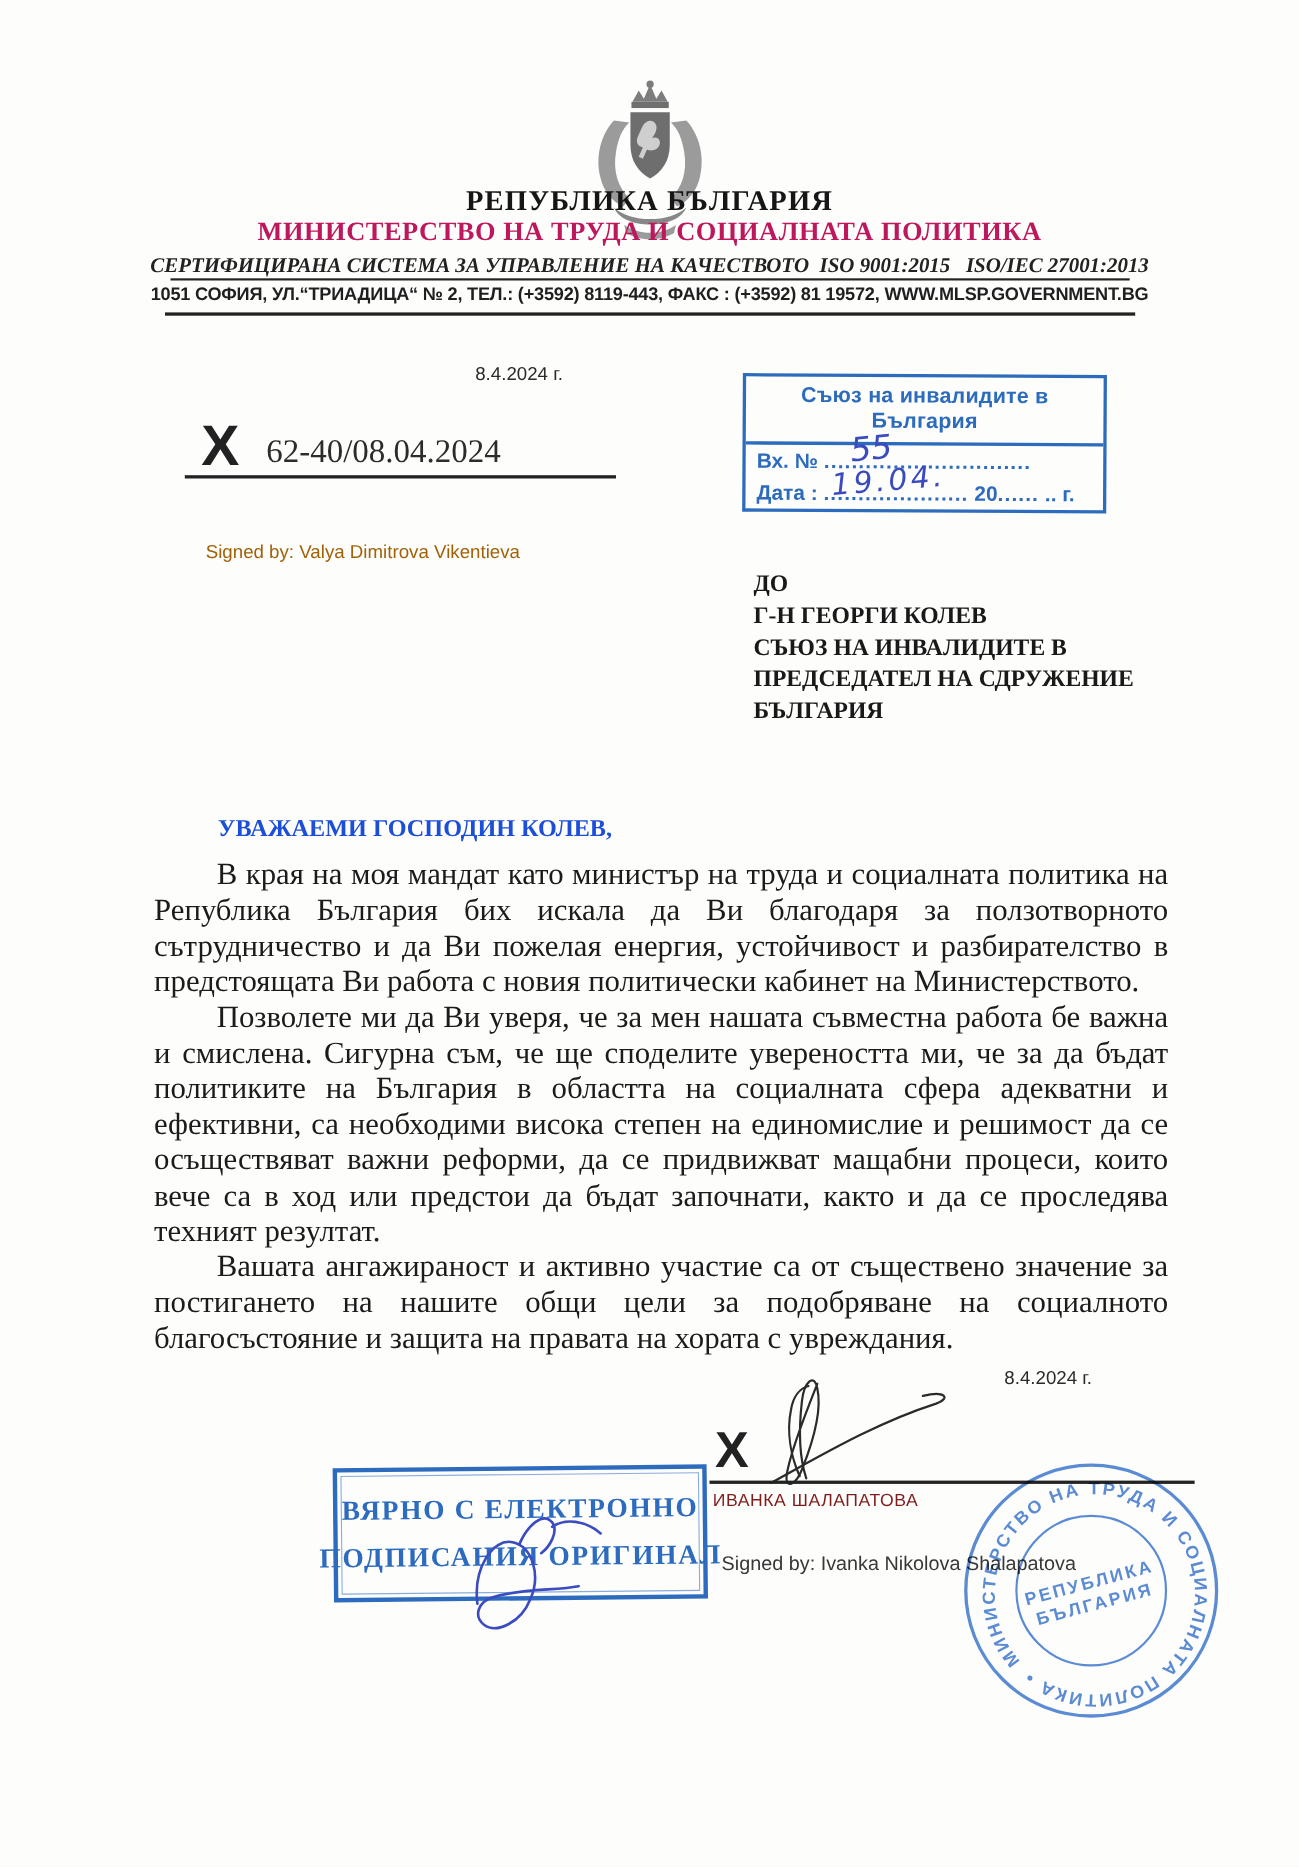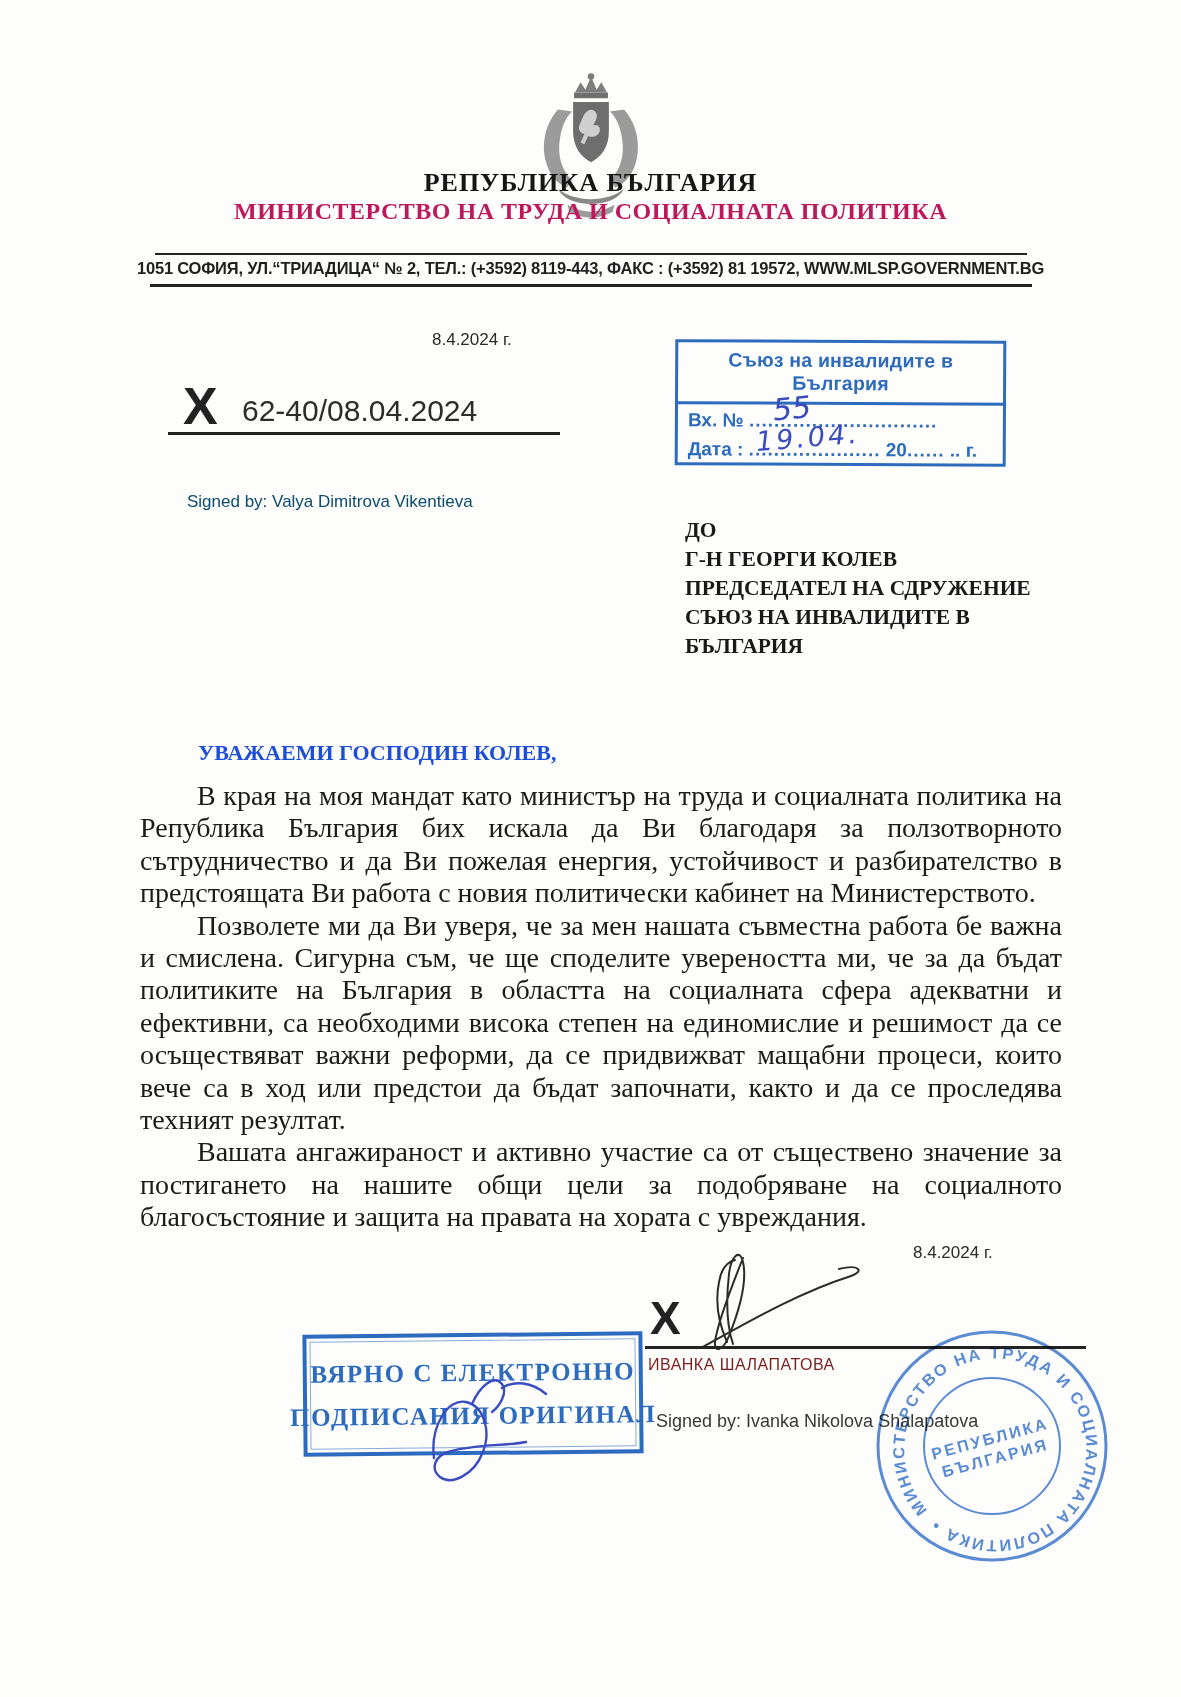"СЕРТИФИЦИРАНА СИСТЕМА ЗА УПРАВЛЕНИЕ НА" div.abs { html: none -> <div>СЕРТИФИЦИРАНА СИСТЕМА ЗА УПРАВЛЕНИЕ НА КАЧЕСТВОТО&nbsp; ISO 9001:2015&nbsp;&nbsp; ISO/IEC 27001:2013</div> }
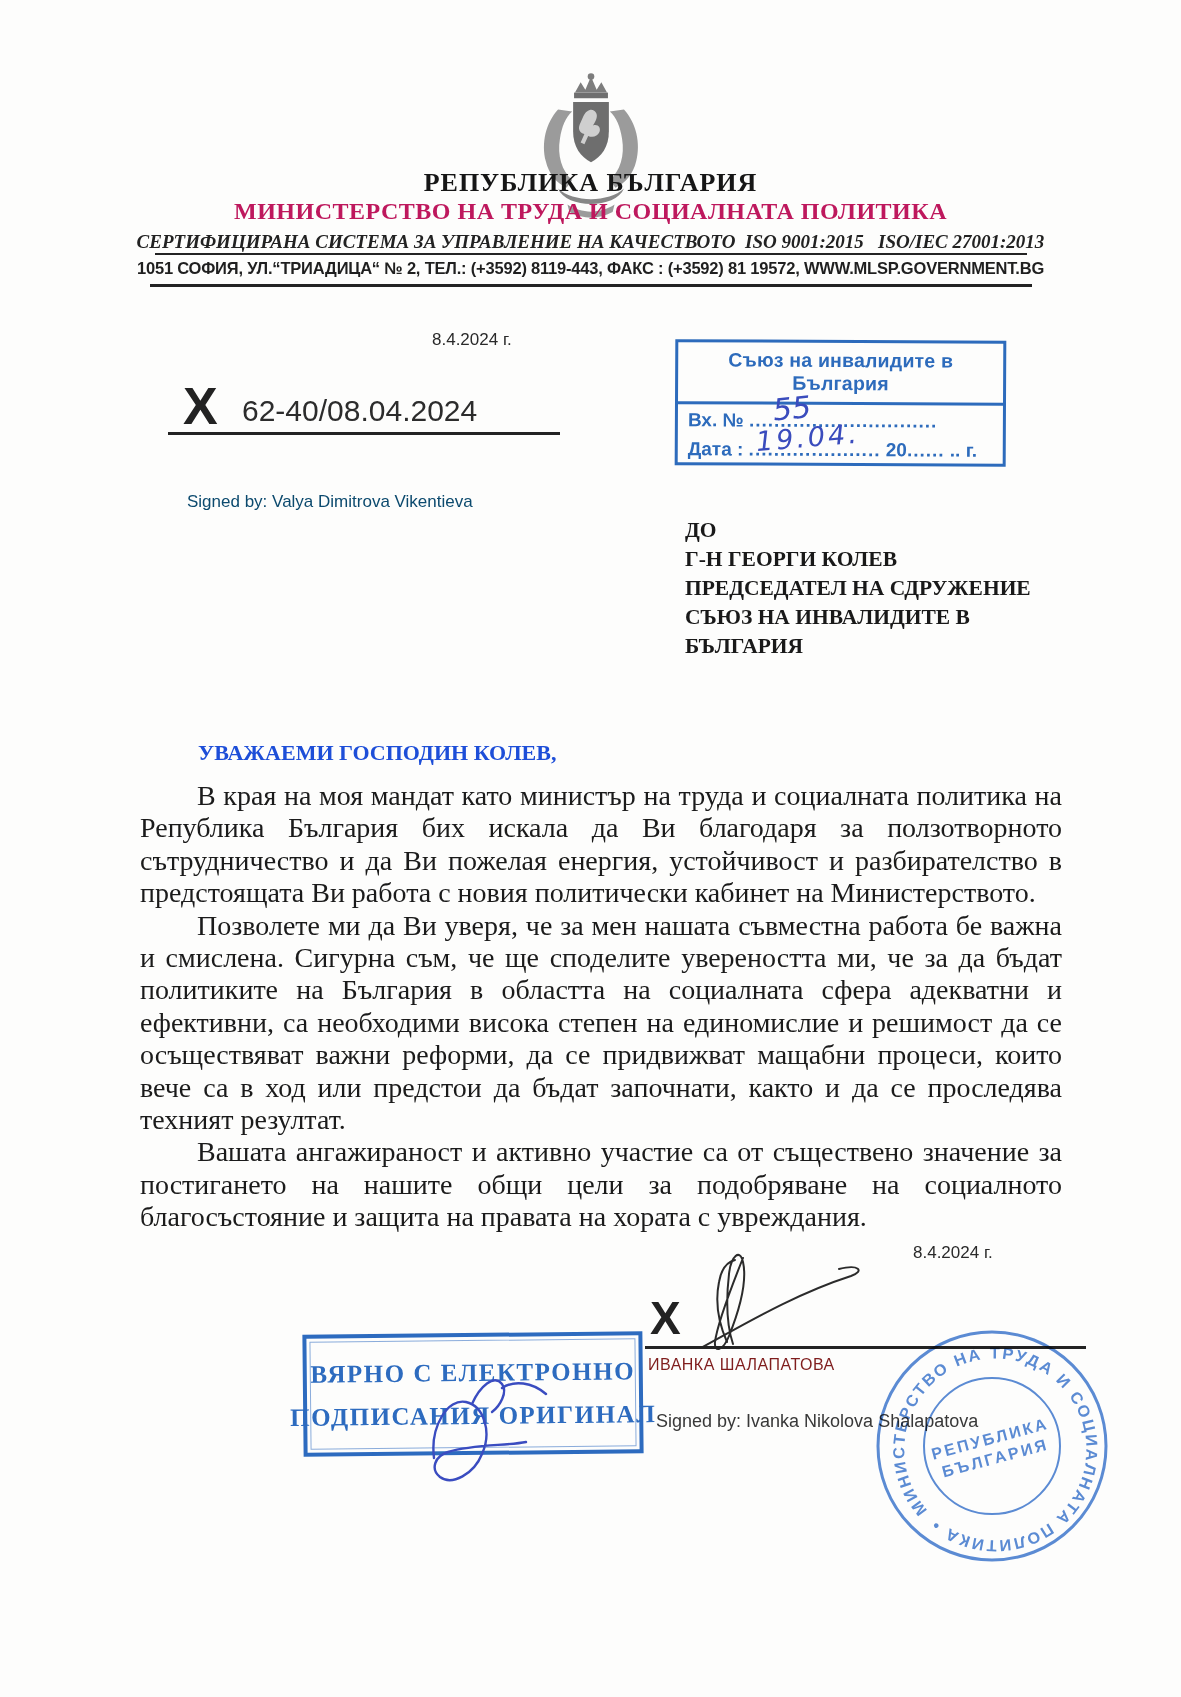"62-40/08.04.2024" .ref-num { font-family: Liberation Sans, sans-serif -> Liberation Serif, serif }
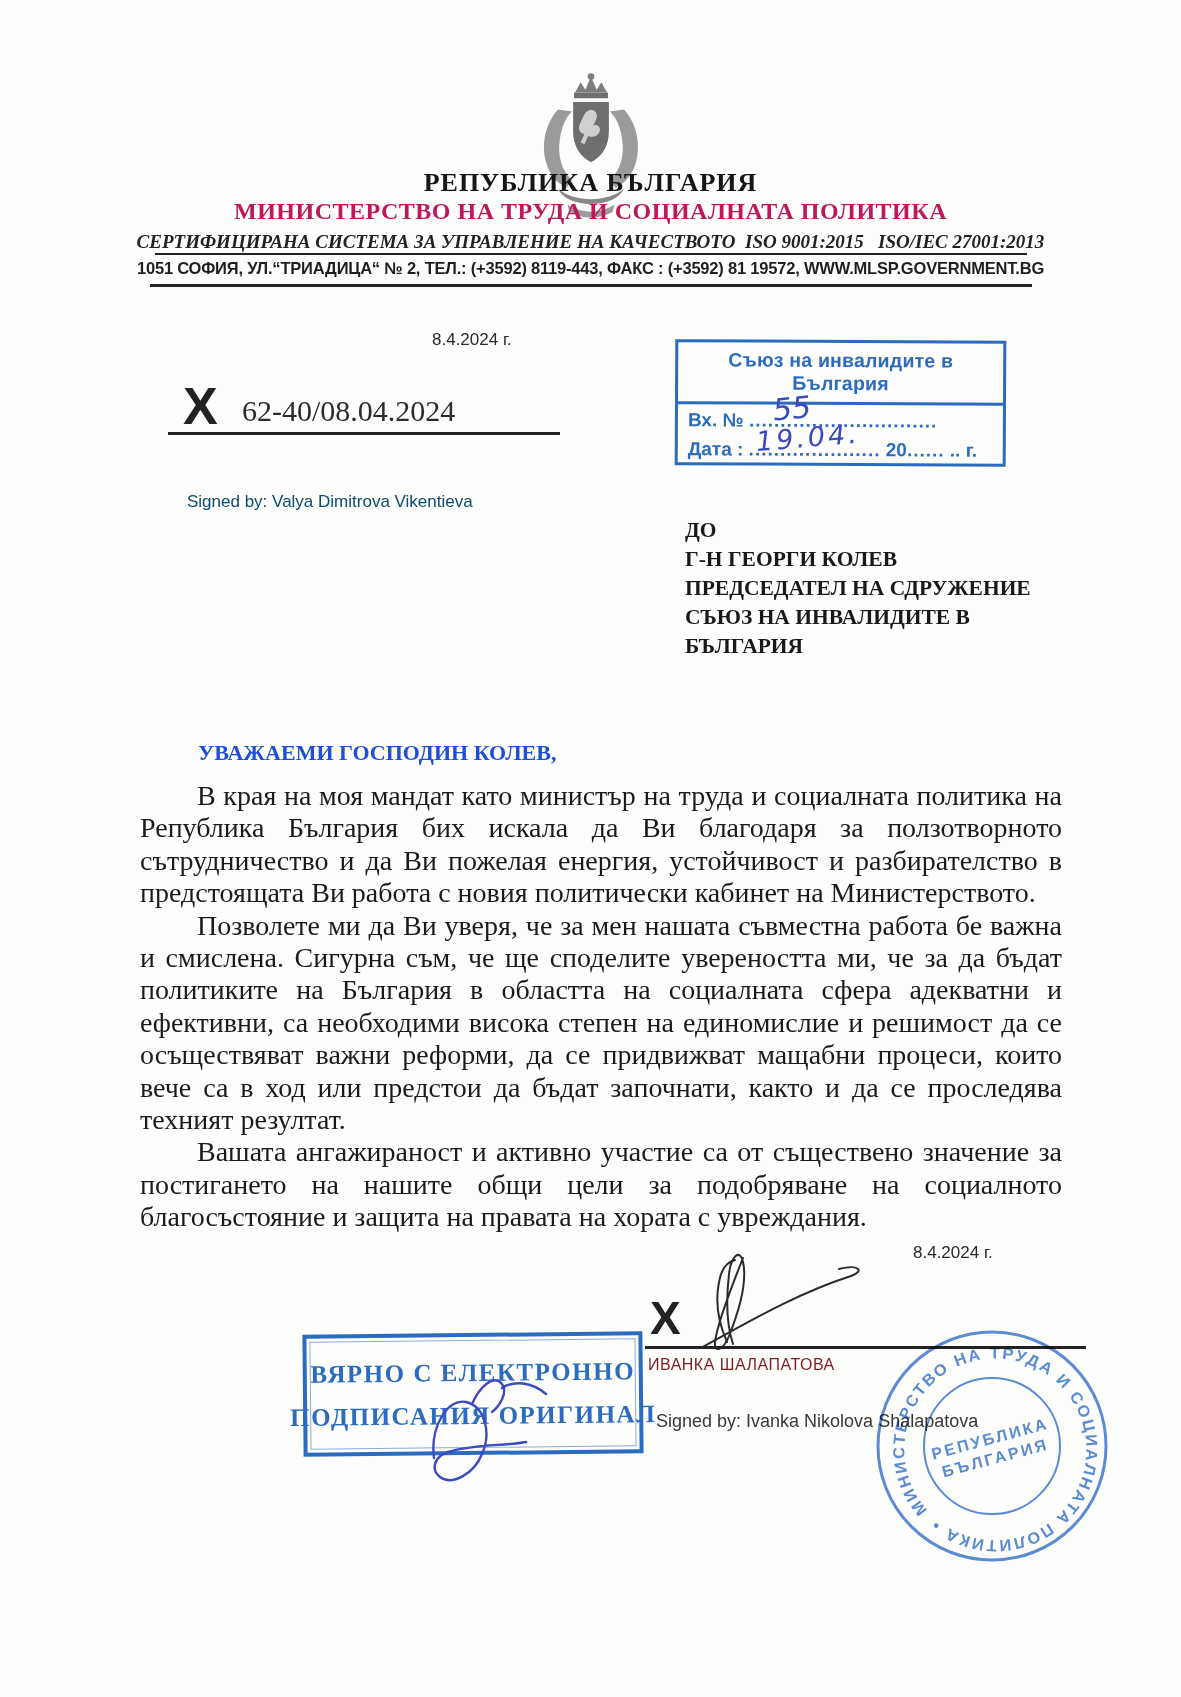"Signed by: Valya Dimitrova Vikentieva" .signed-top { color: #0c4a6e -> #a16207 }
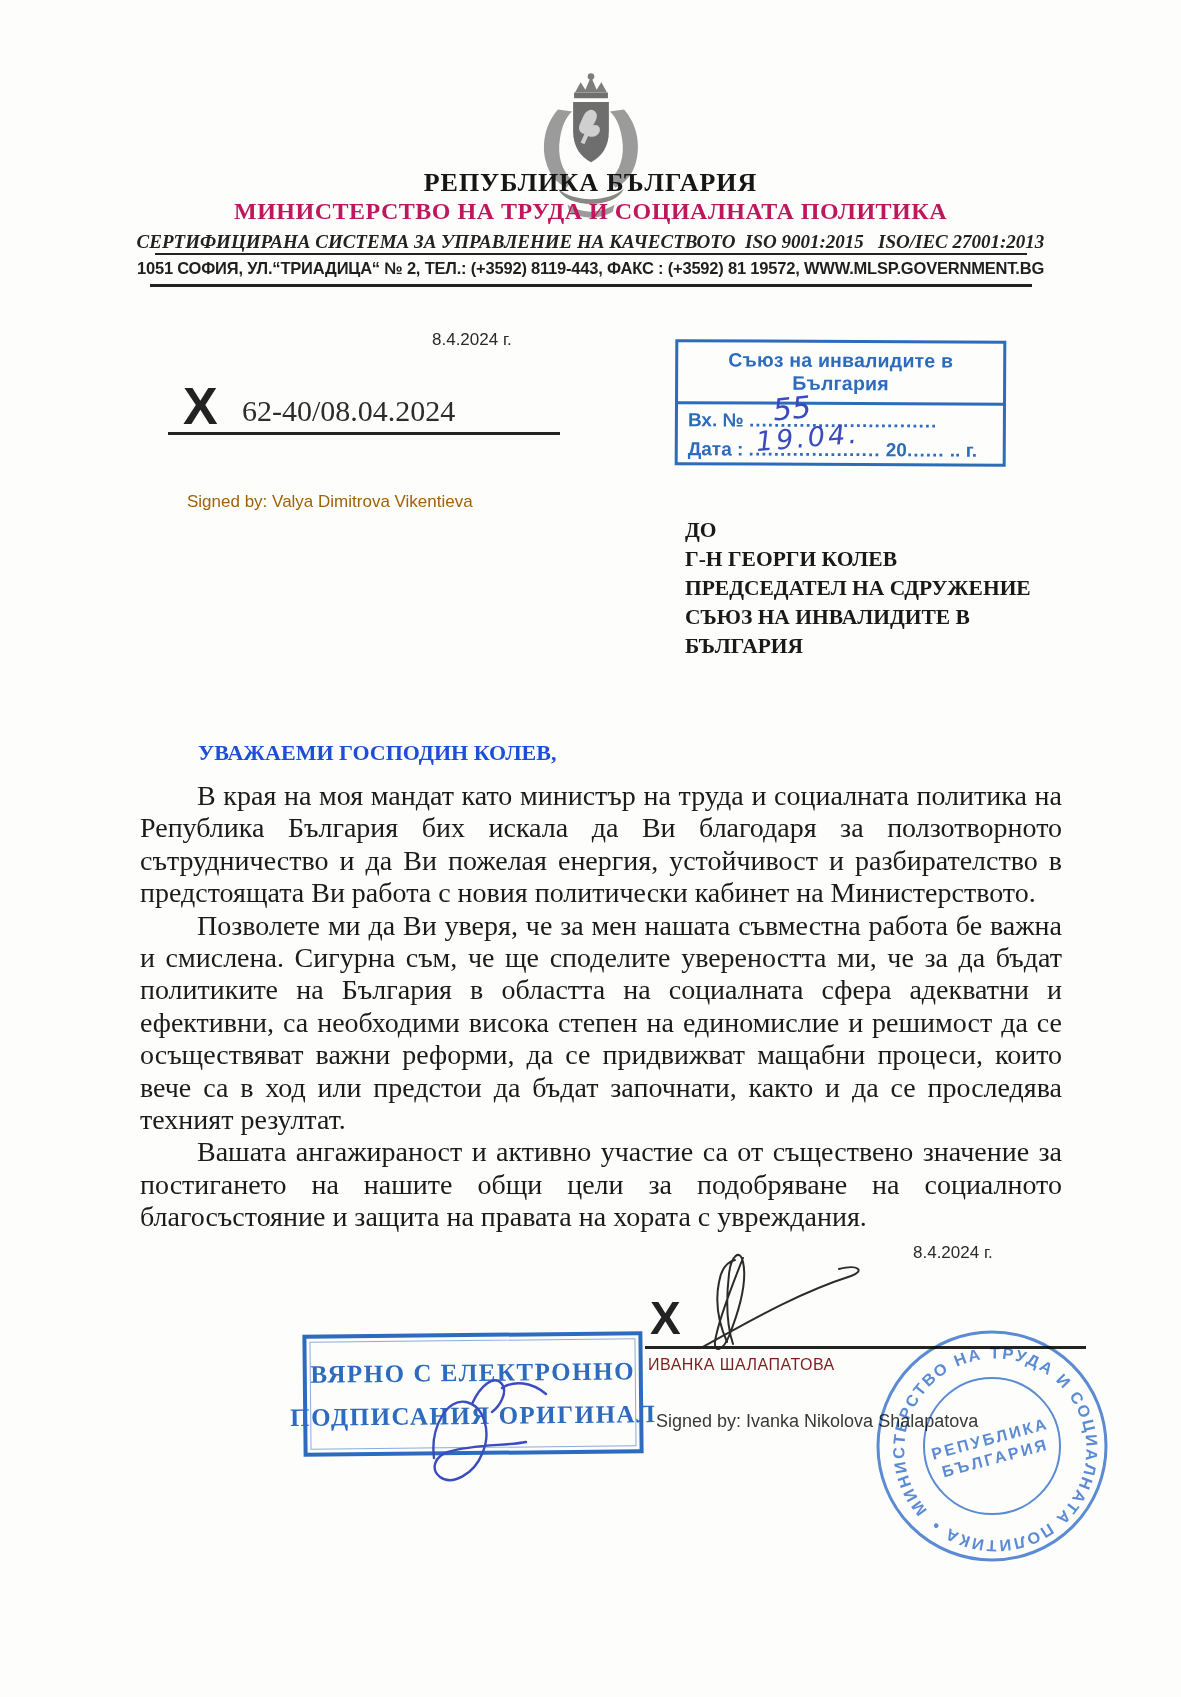"ПРЕДСЕДАТЕЛ НА СДРУЖЕНИЕ" div { order: before "СЪЮЗ НА ИНВАЛИДИТЕ В" -> after "СЪЮЗ НА ИНВАЛИДИТЕ В" }
